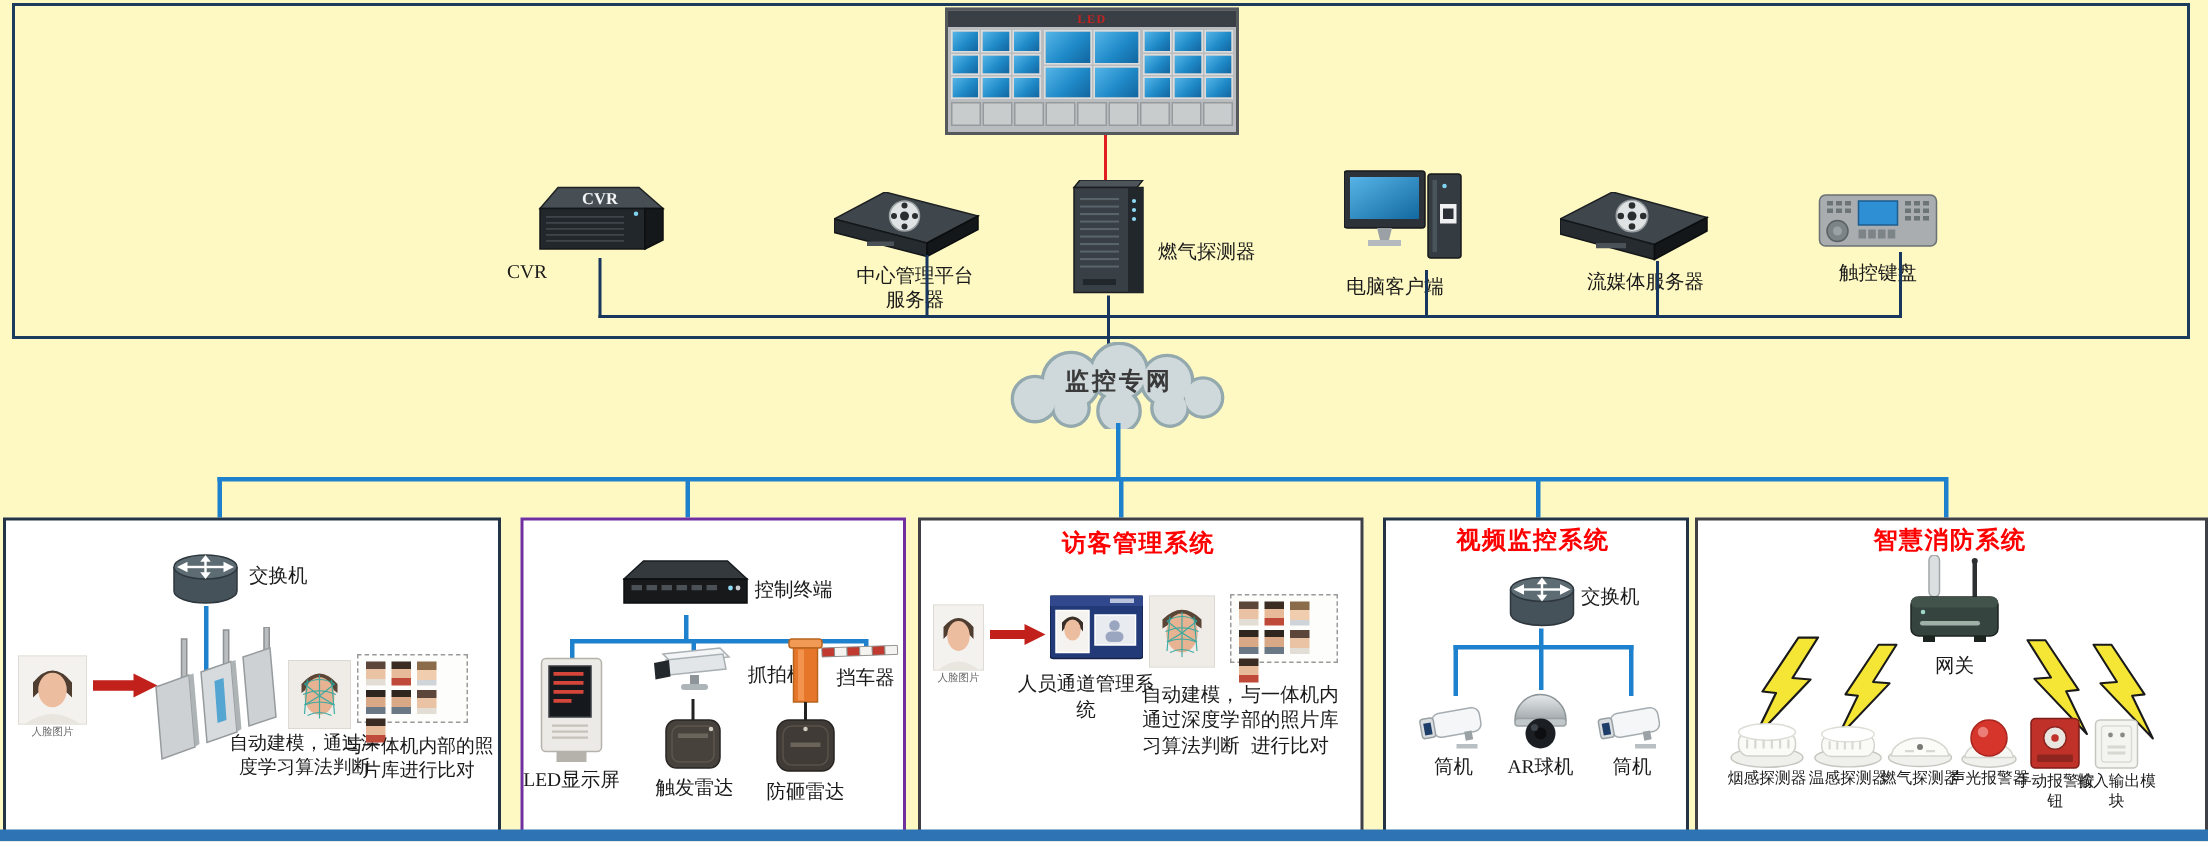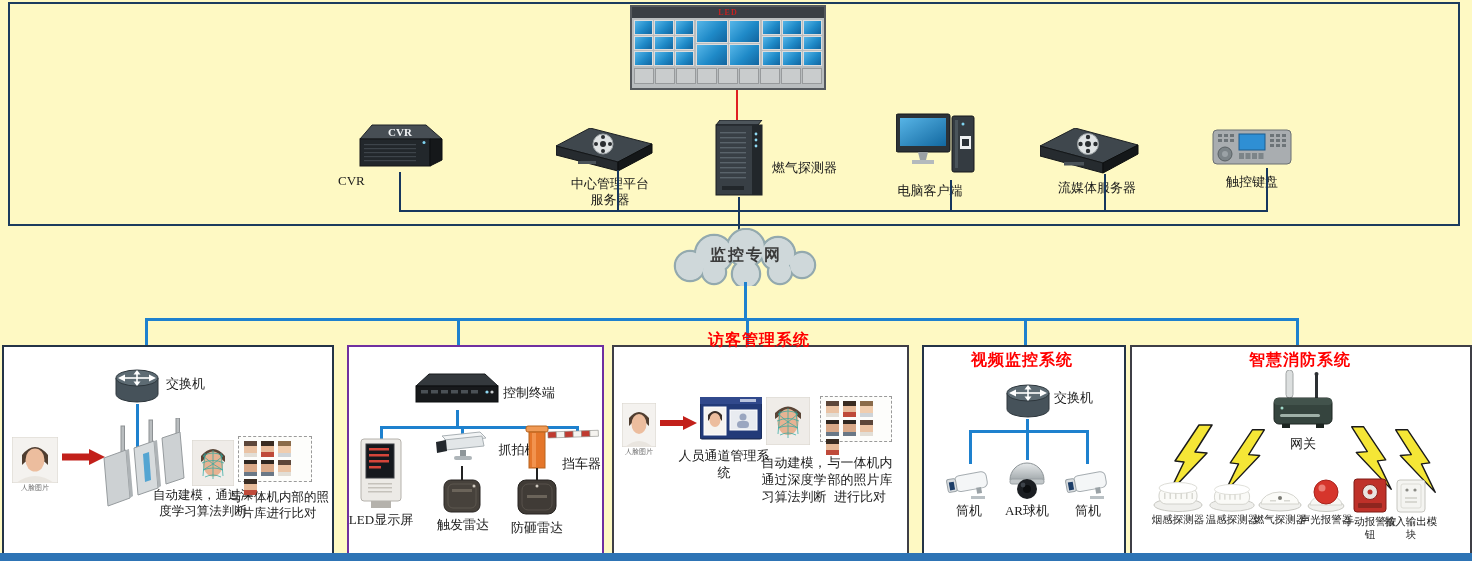"访客管理系统" div.title { top: 330px -> 352px }
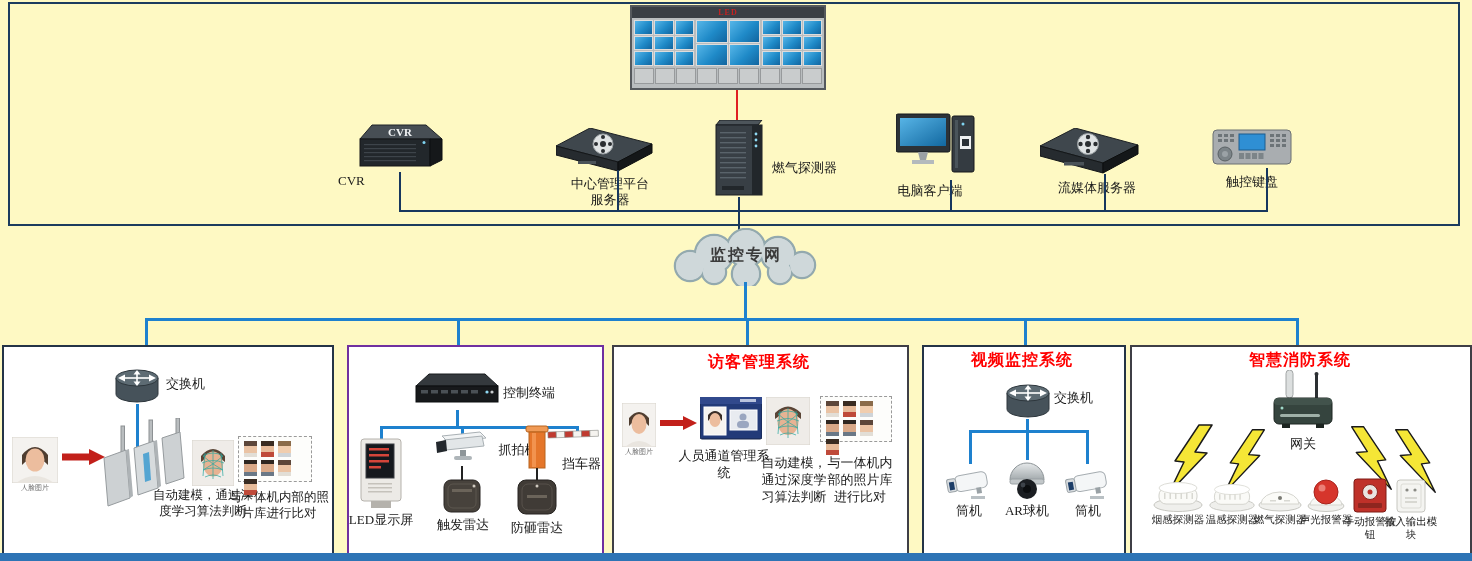"挡车器" div.label { text-align: right -> center; top: 456px -> 444px }
